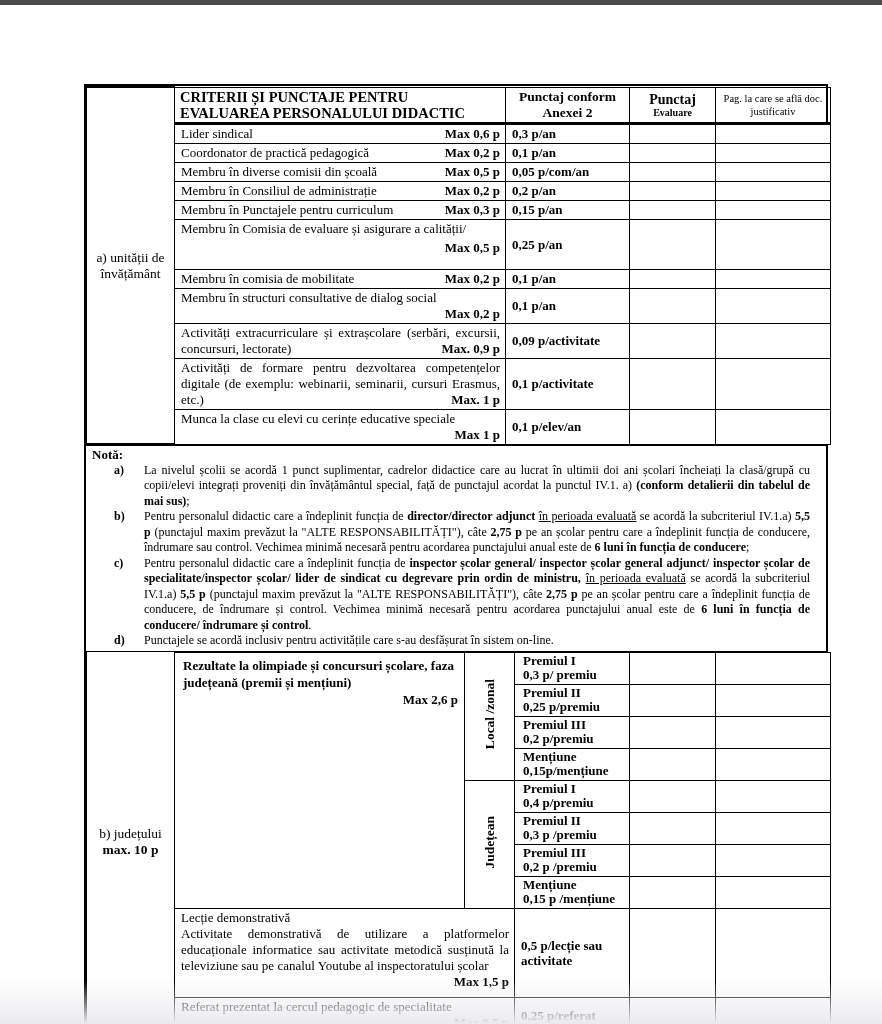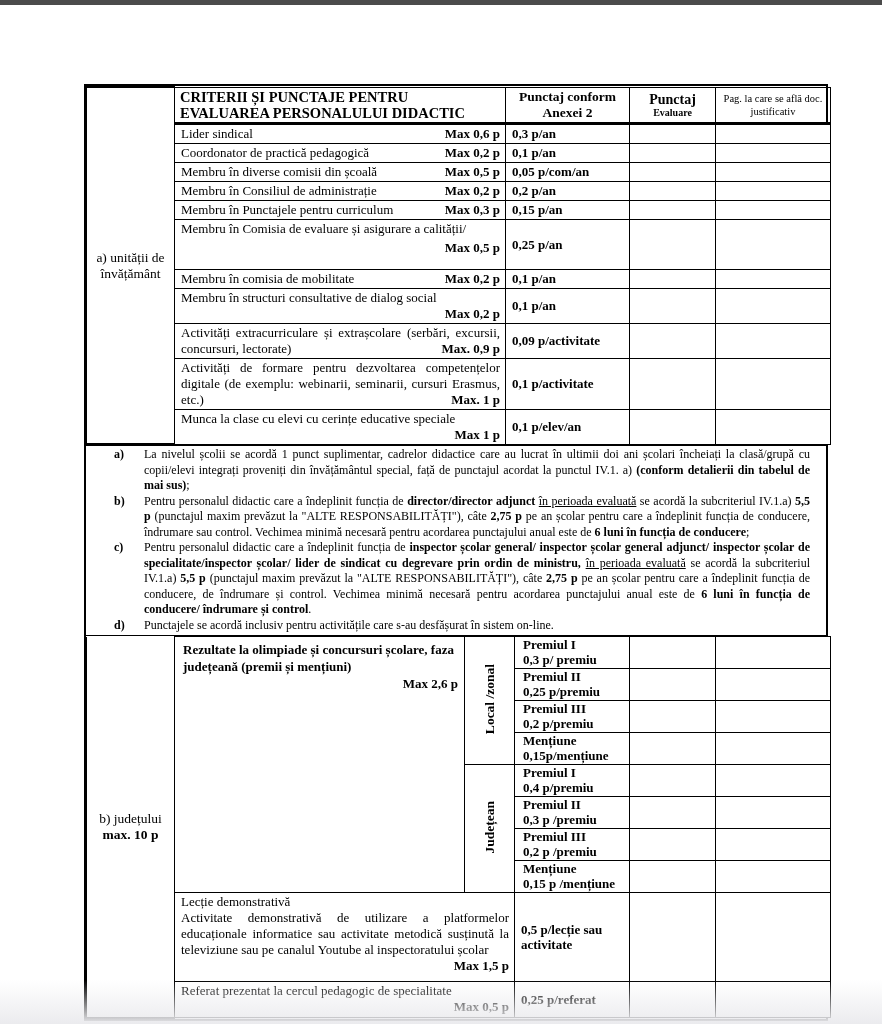"Notă:" div.nota-title { html: none -> <div>Notă:</div> }
